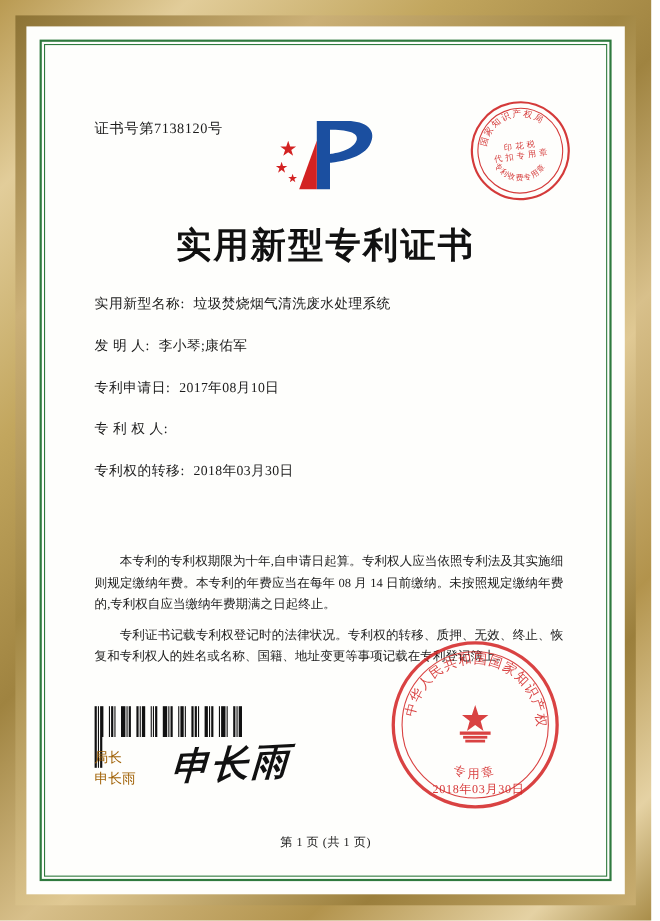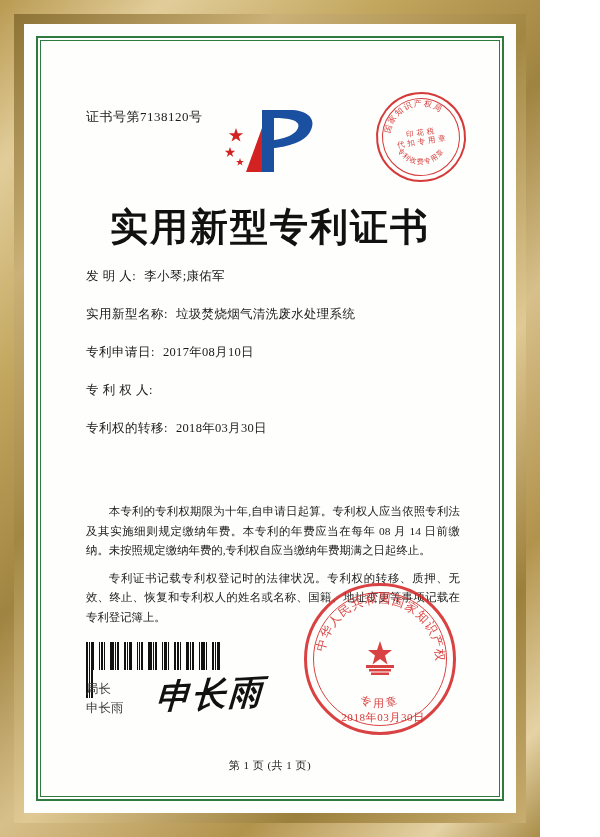"证书号第7138120号" .certificate { width: 540px -> 592px }
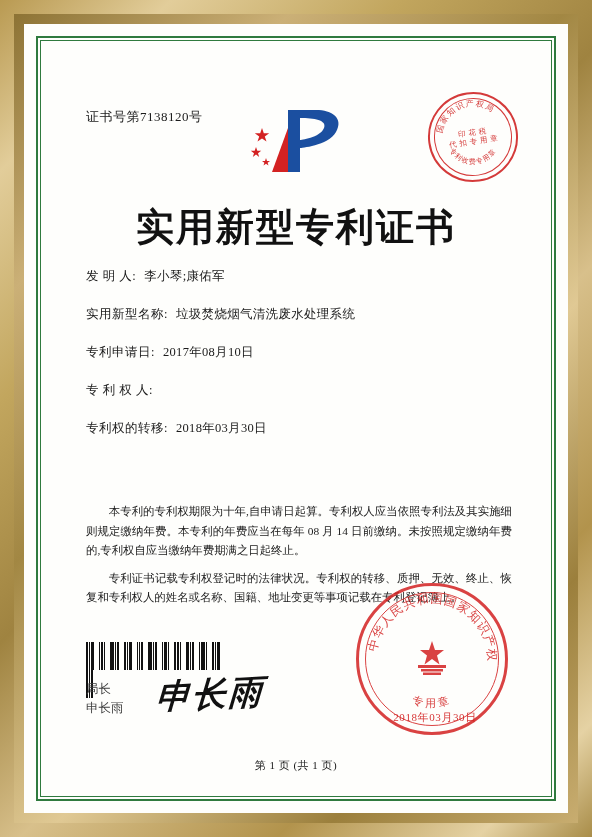"实用新型专利证书" .title { font-size: 38px -> 32px }
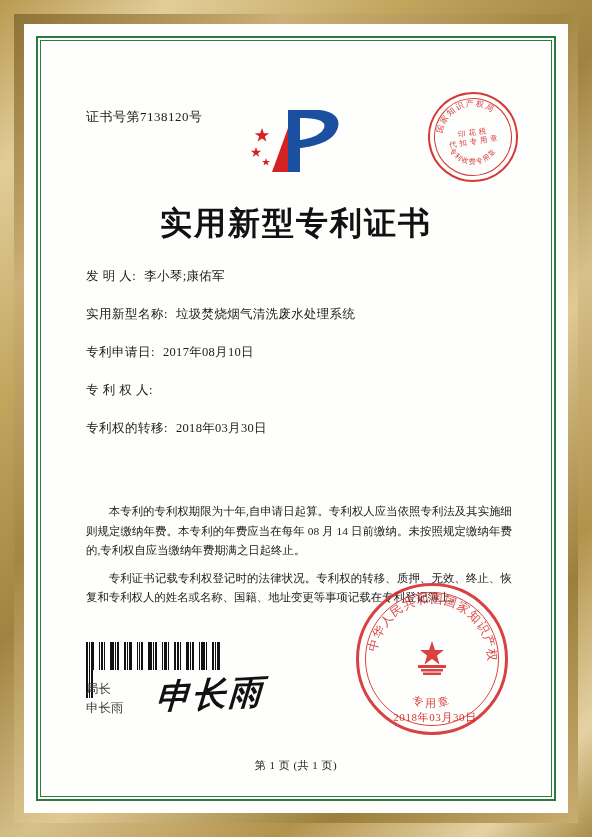"发 明 人:" div.field-row { order: before "实用新型名称:" -> after "实用新型名称:" }
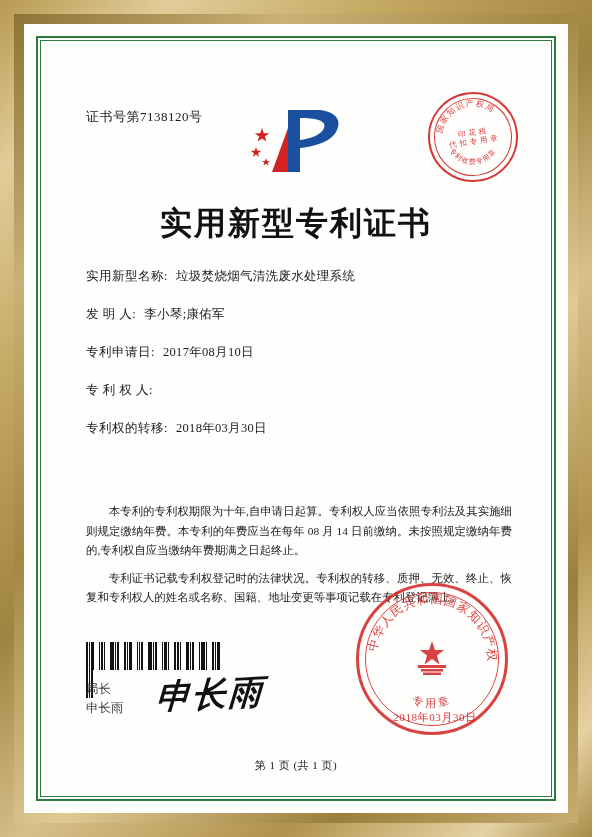"局长" .sig-block { color: #404040 -> #a16207 }
